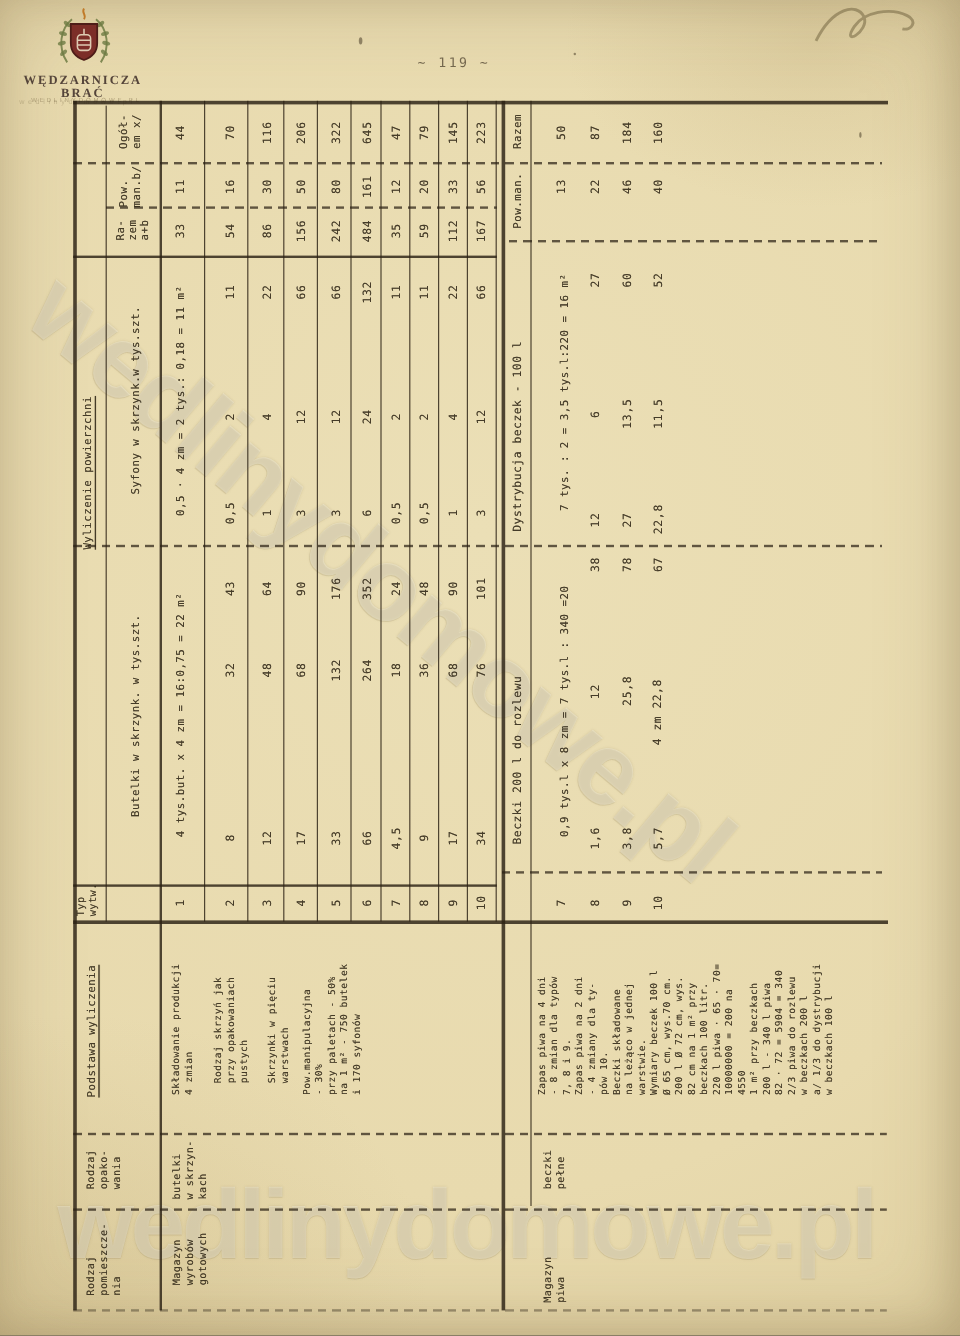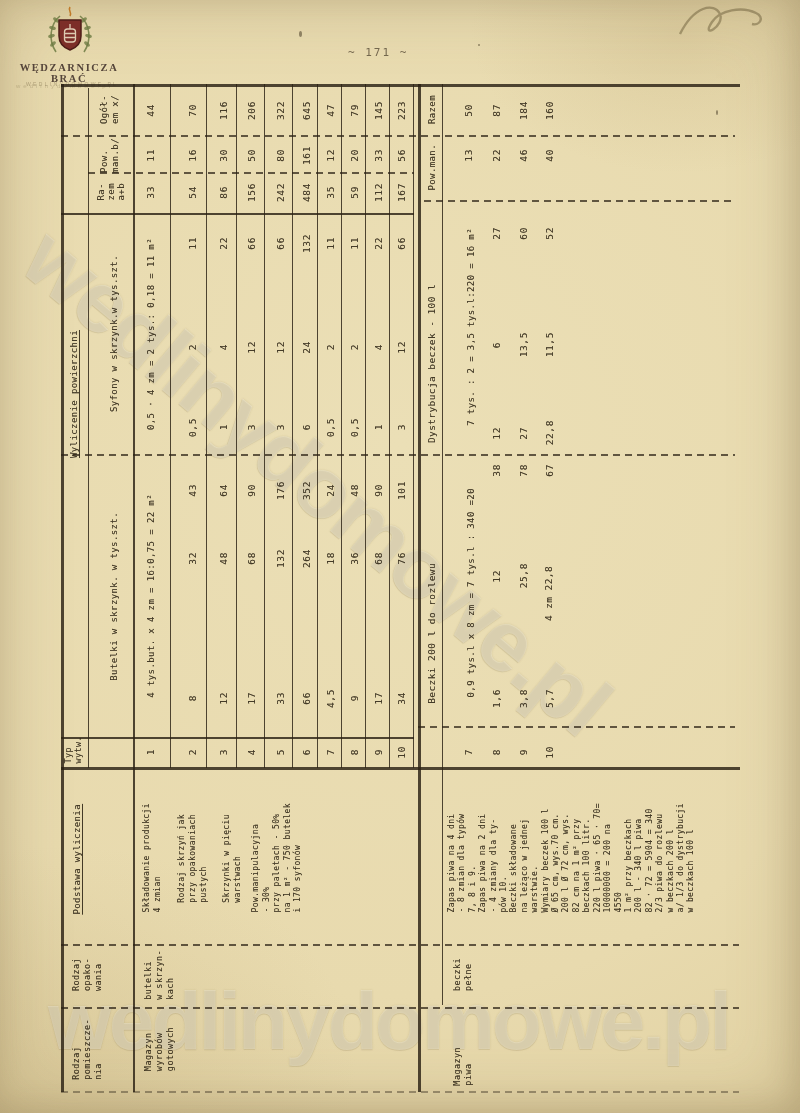"~ 171 ~" div.pageno { text: 171 -> 119 }
